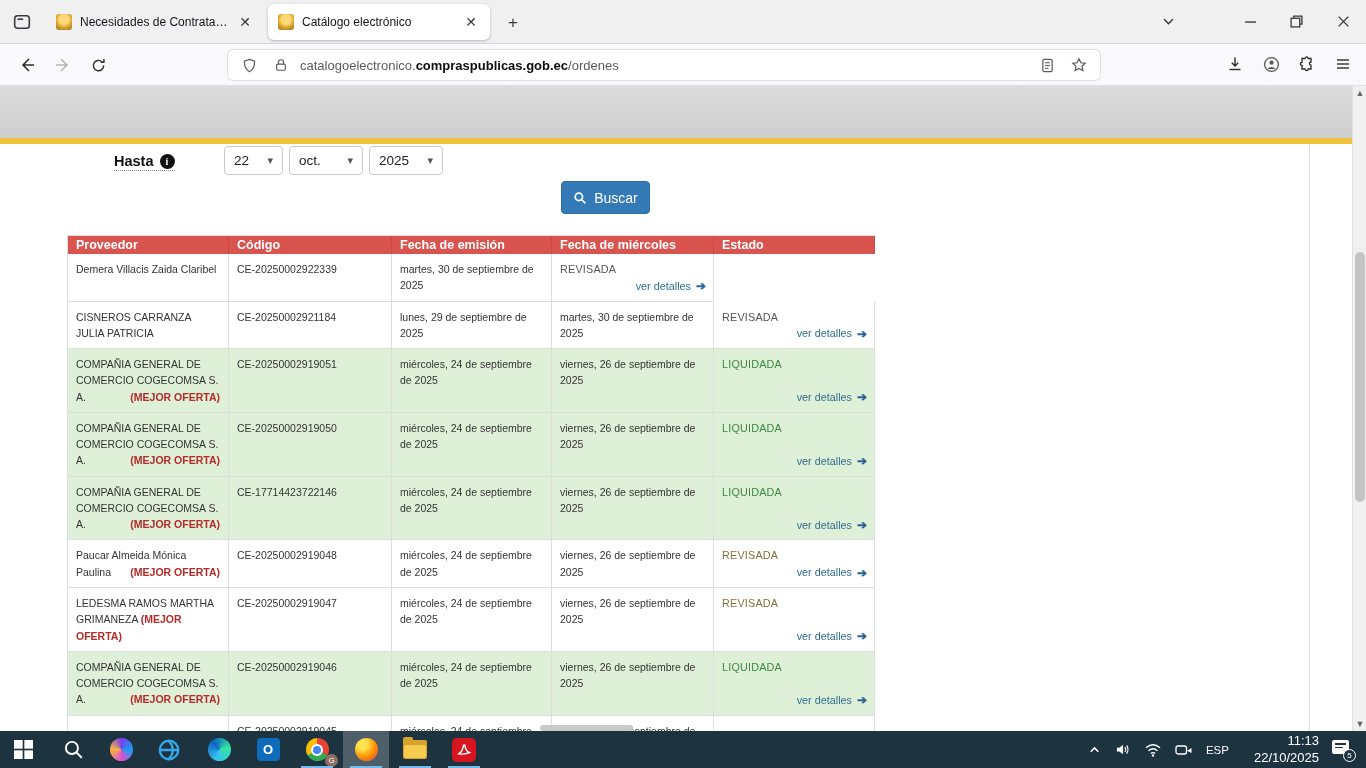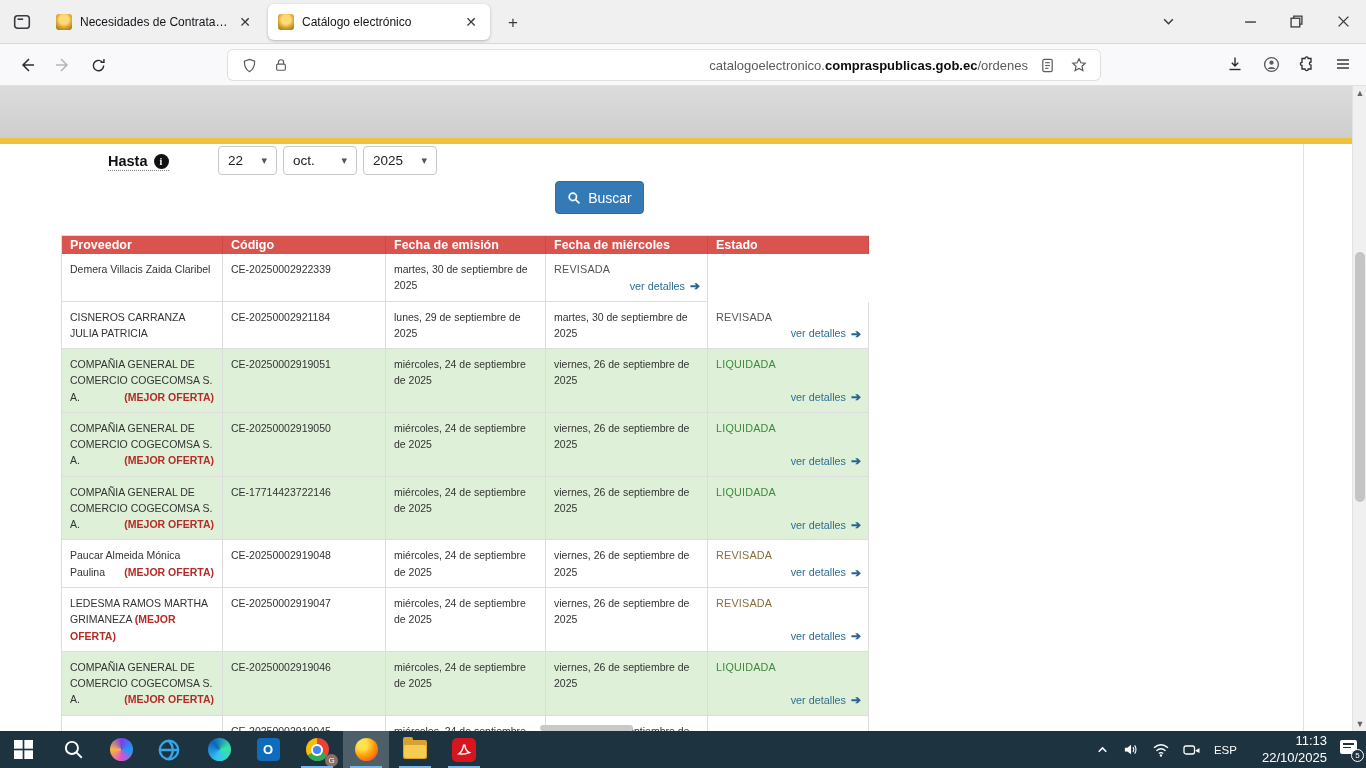"catalogoelectronico.compraspublicas.gob." .toolbar { text-align: right -> none }
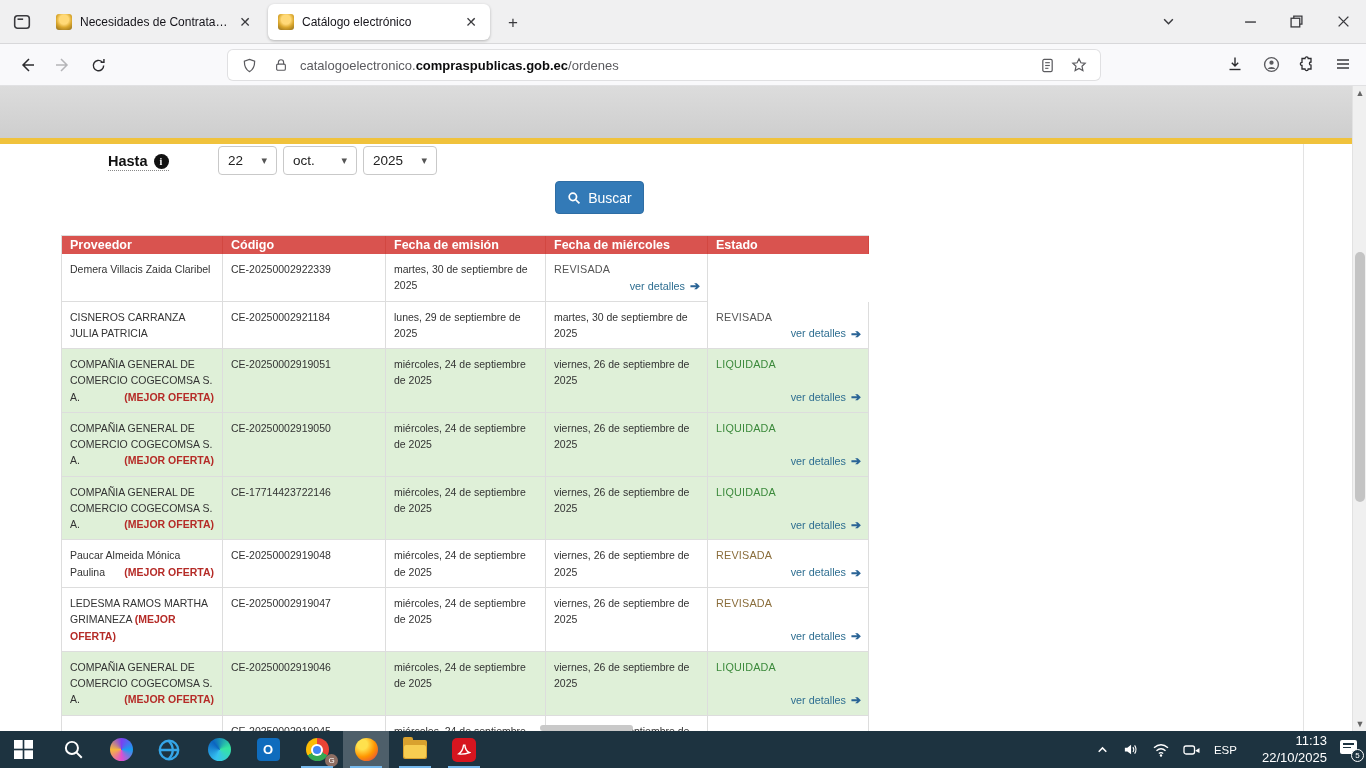"Hasta" .content { left: 0 -> 6px }
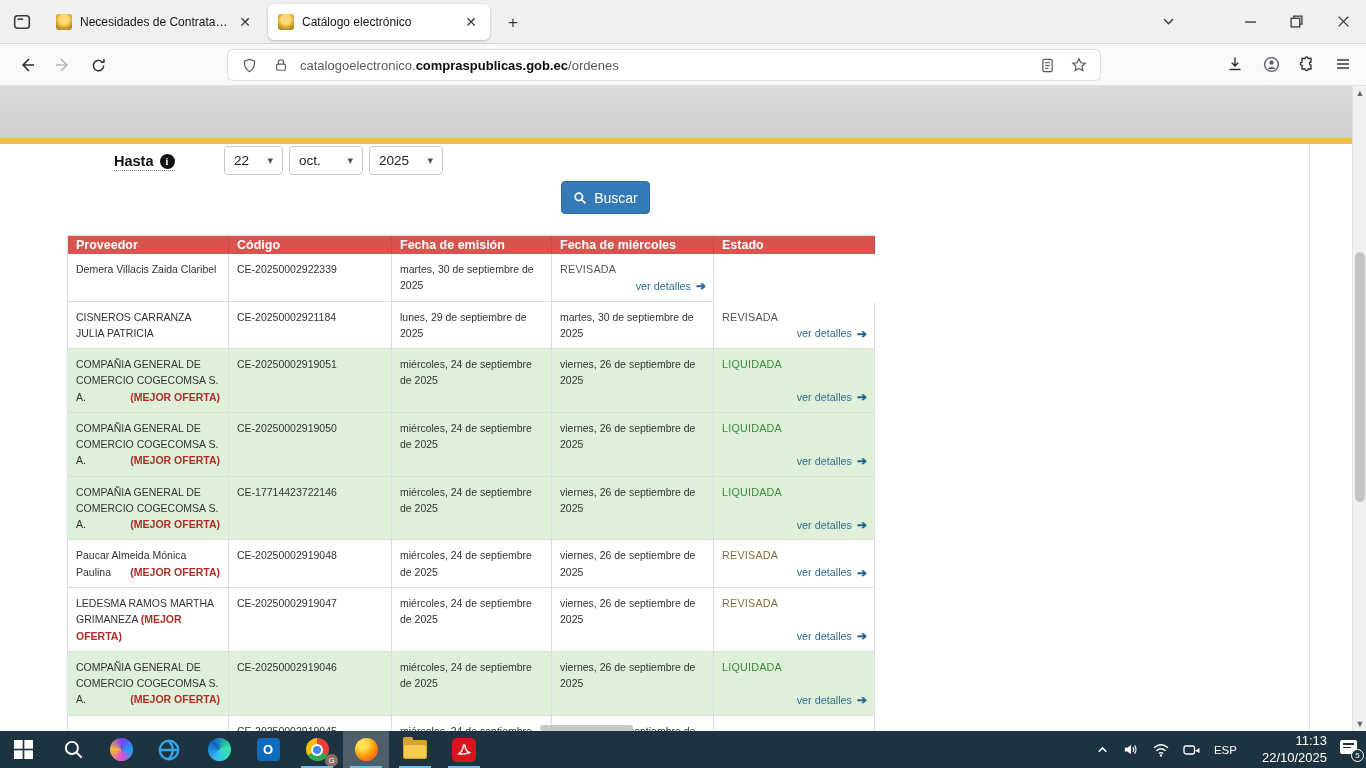"ESP" .tray { right: 4px -> 12px }
